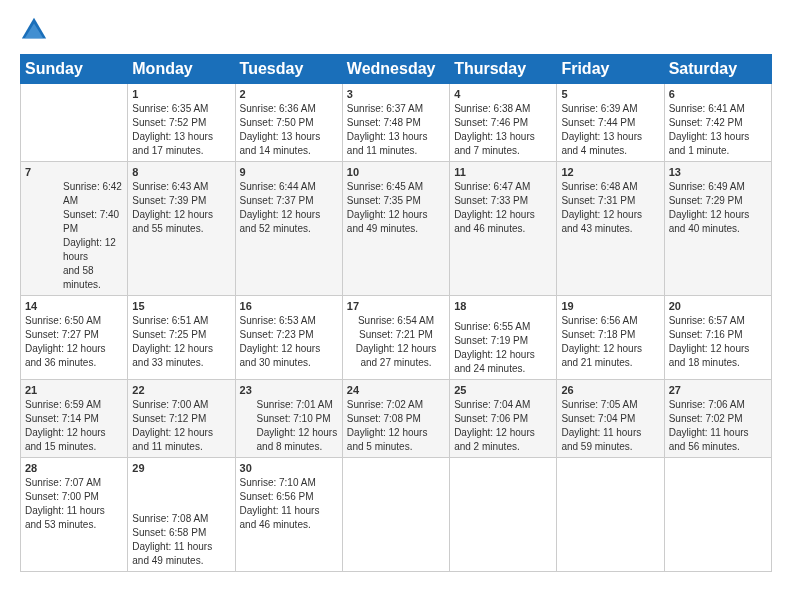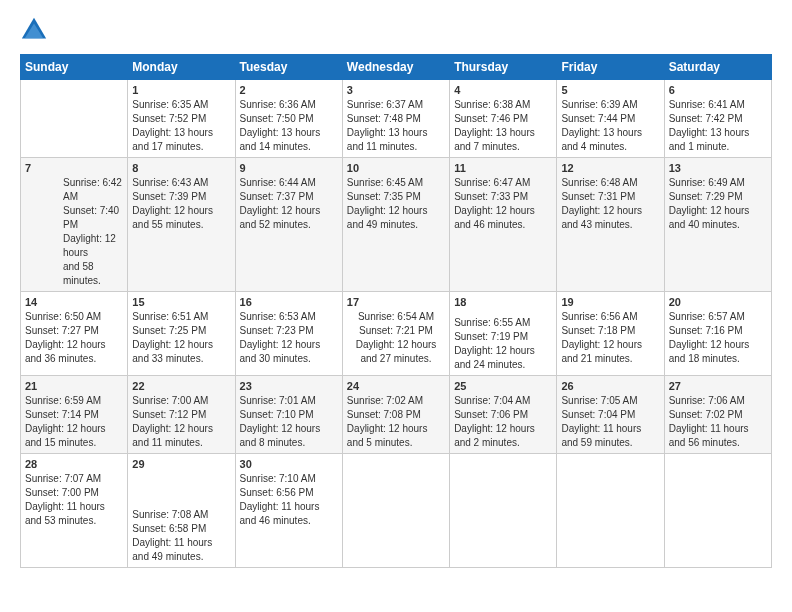"Sunday" thead tr th { font-size: 12px -> 16px }
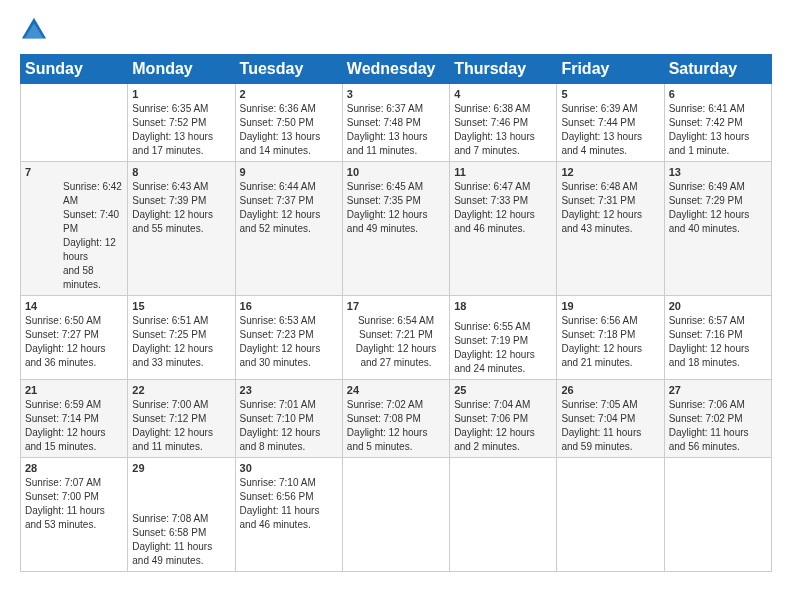"Sunrise: 7:01 AM" div.cell-text { margin-left: none -> 17px }
